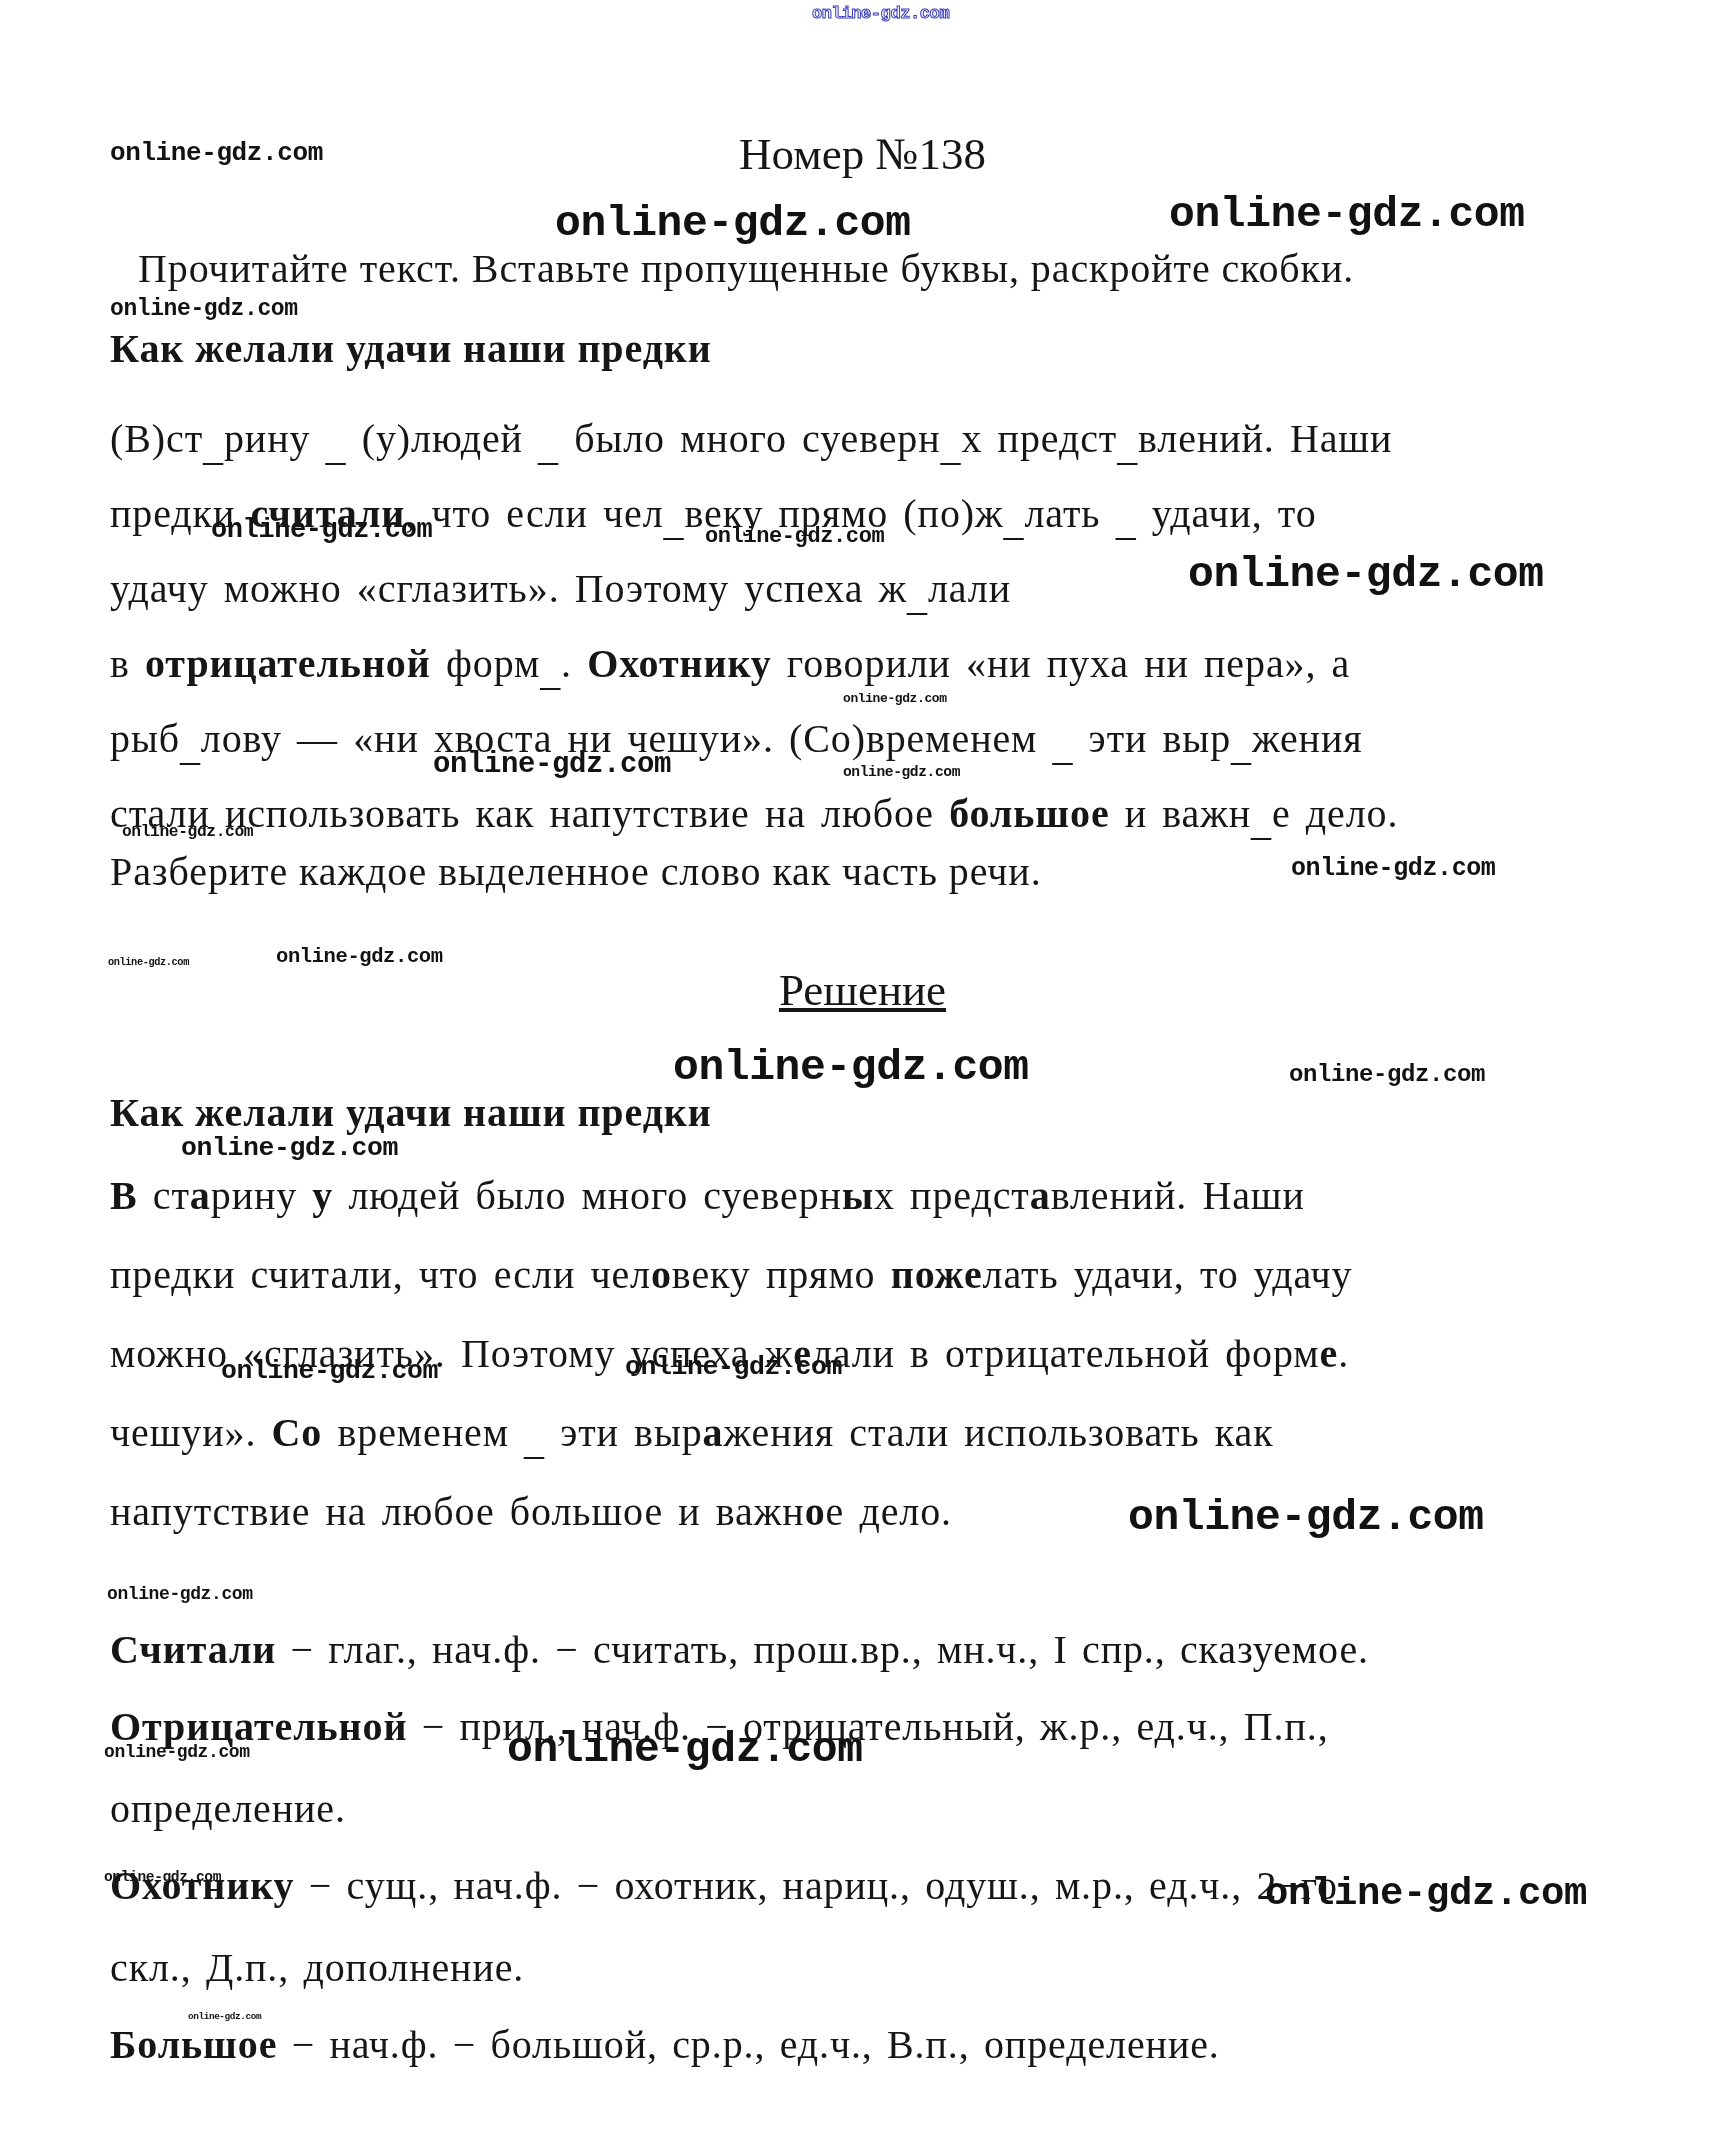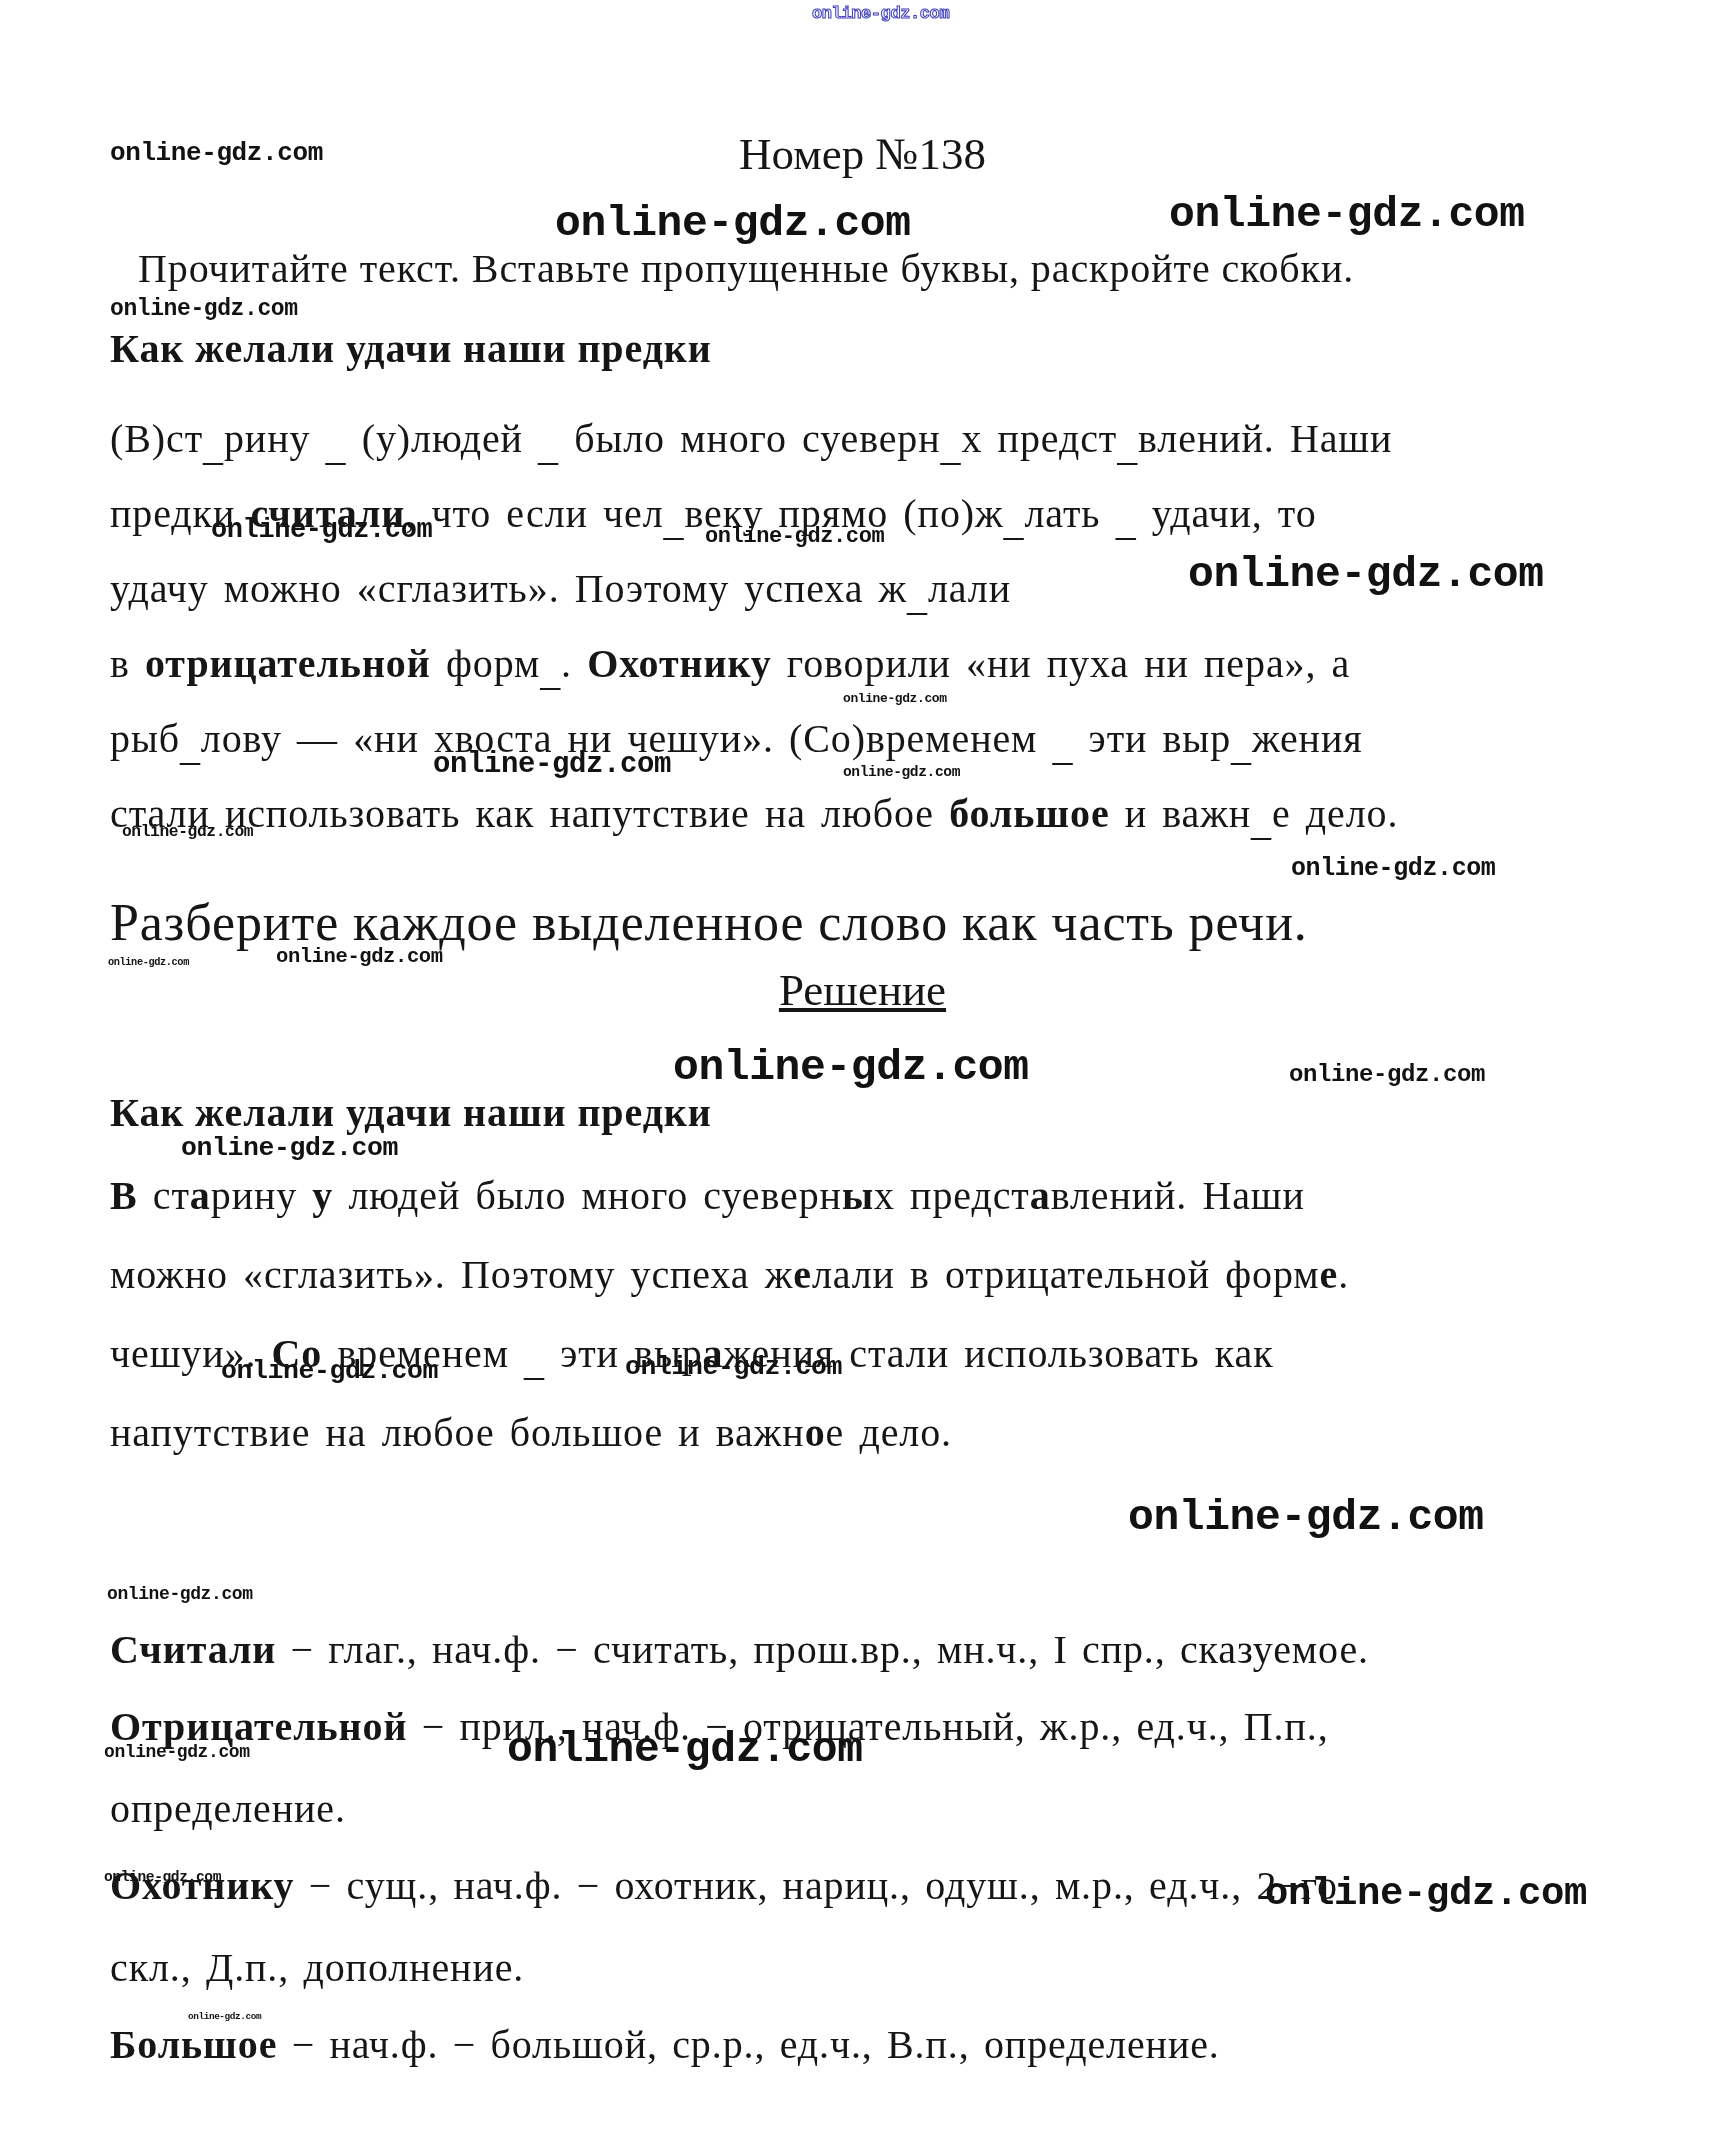"Разберите каждое выделенное слово как" #outro { font-size: 52px -> 40px; margin-top: 45px -> none }
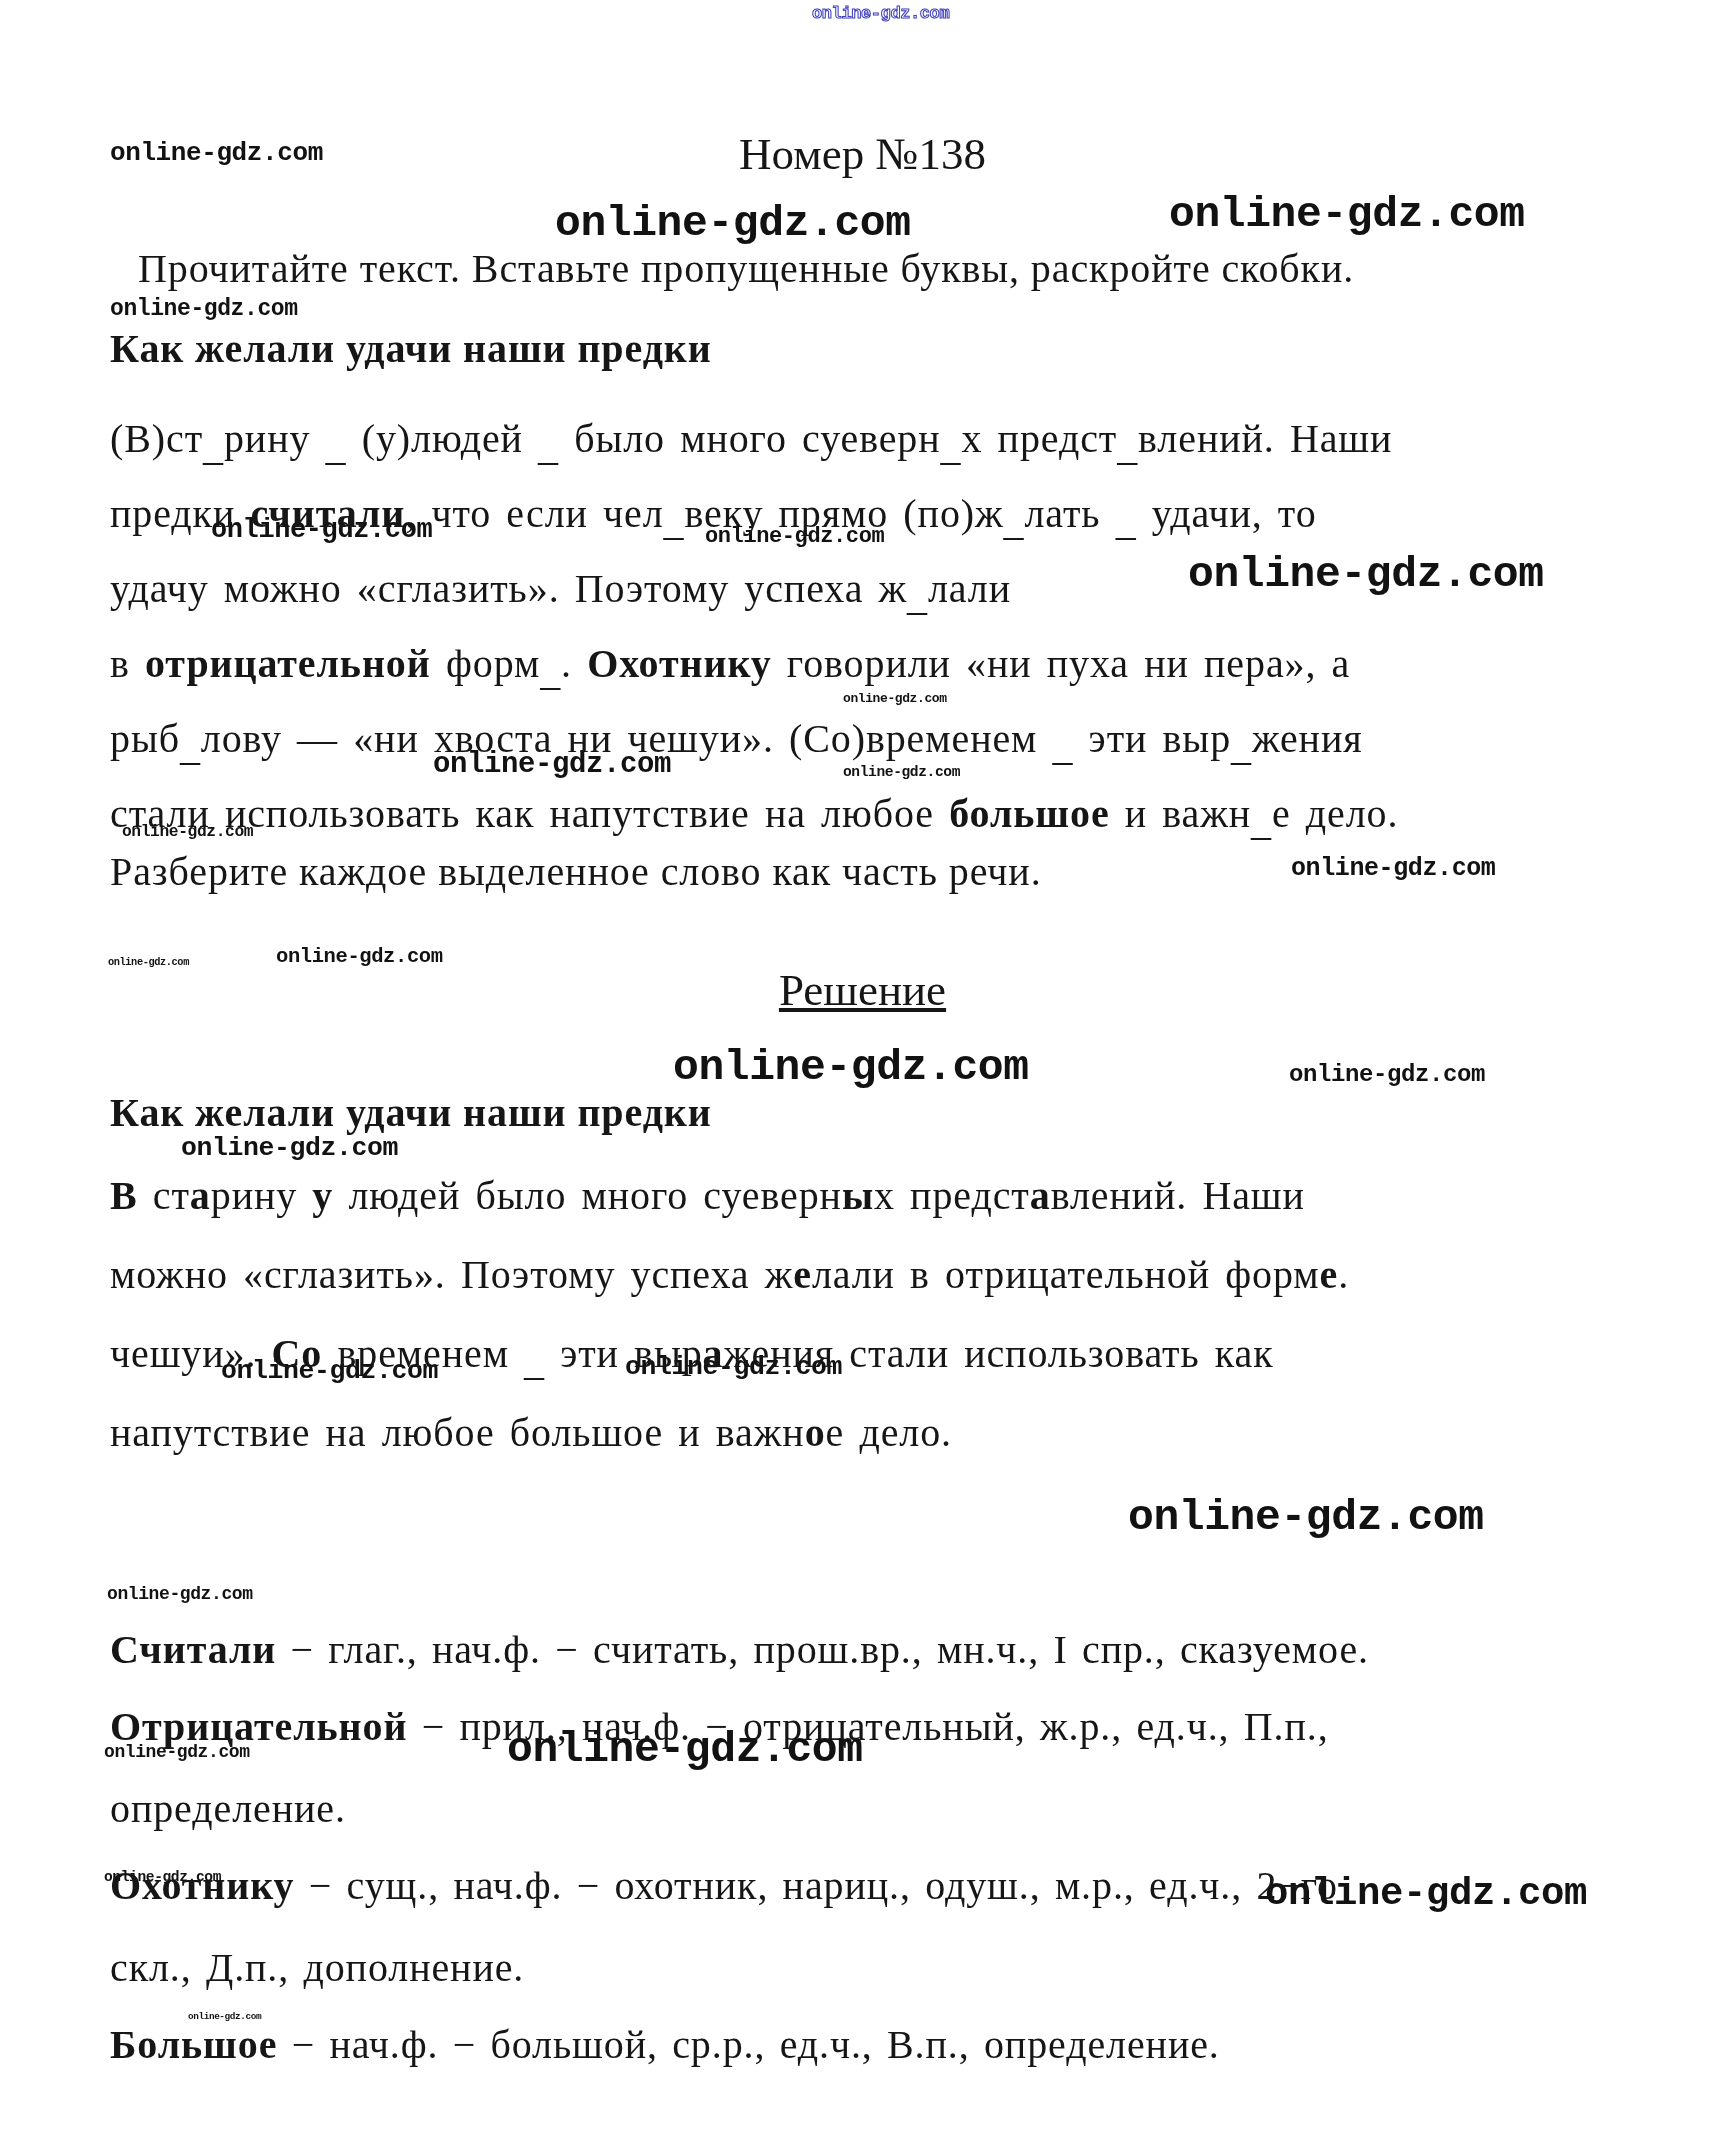"предки считали, что если человеку" div.line-wrap { html: none -> <div> <div>предки считали, что если чел<b>о</b>веку прямо <b>поже</b>лать удачи, то удачу</div> </div> }
